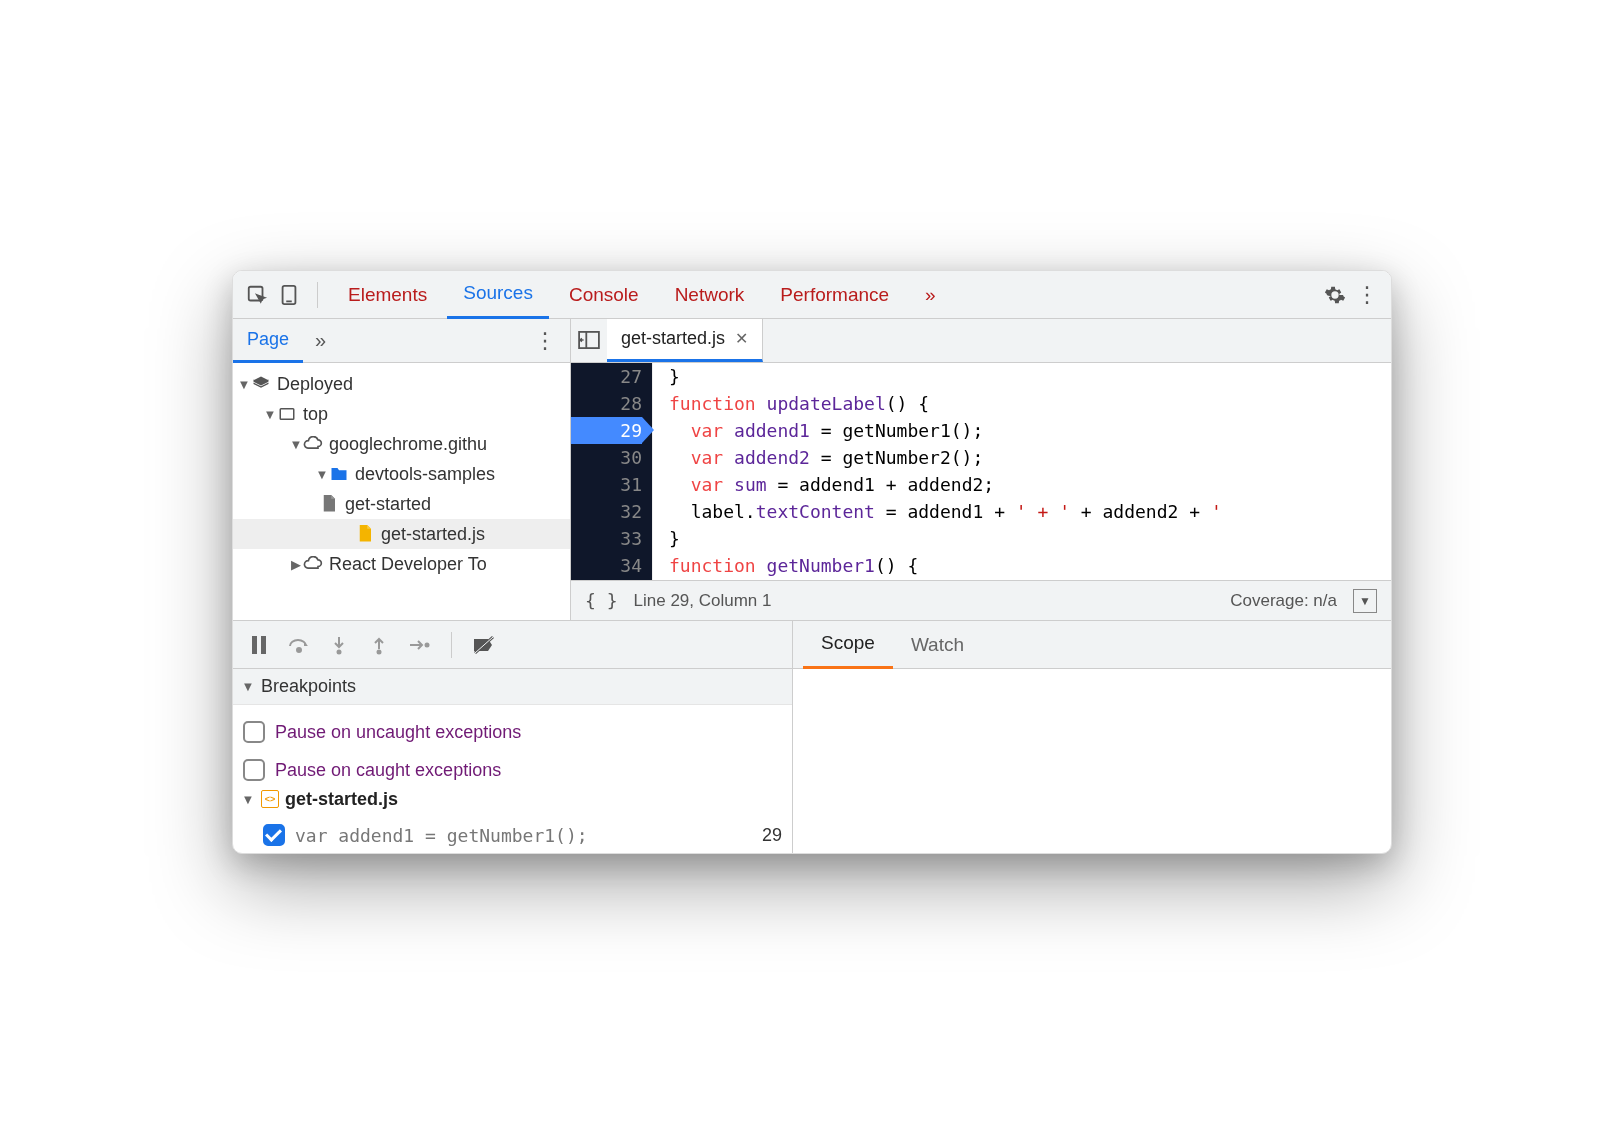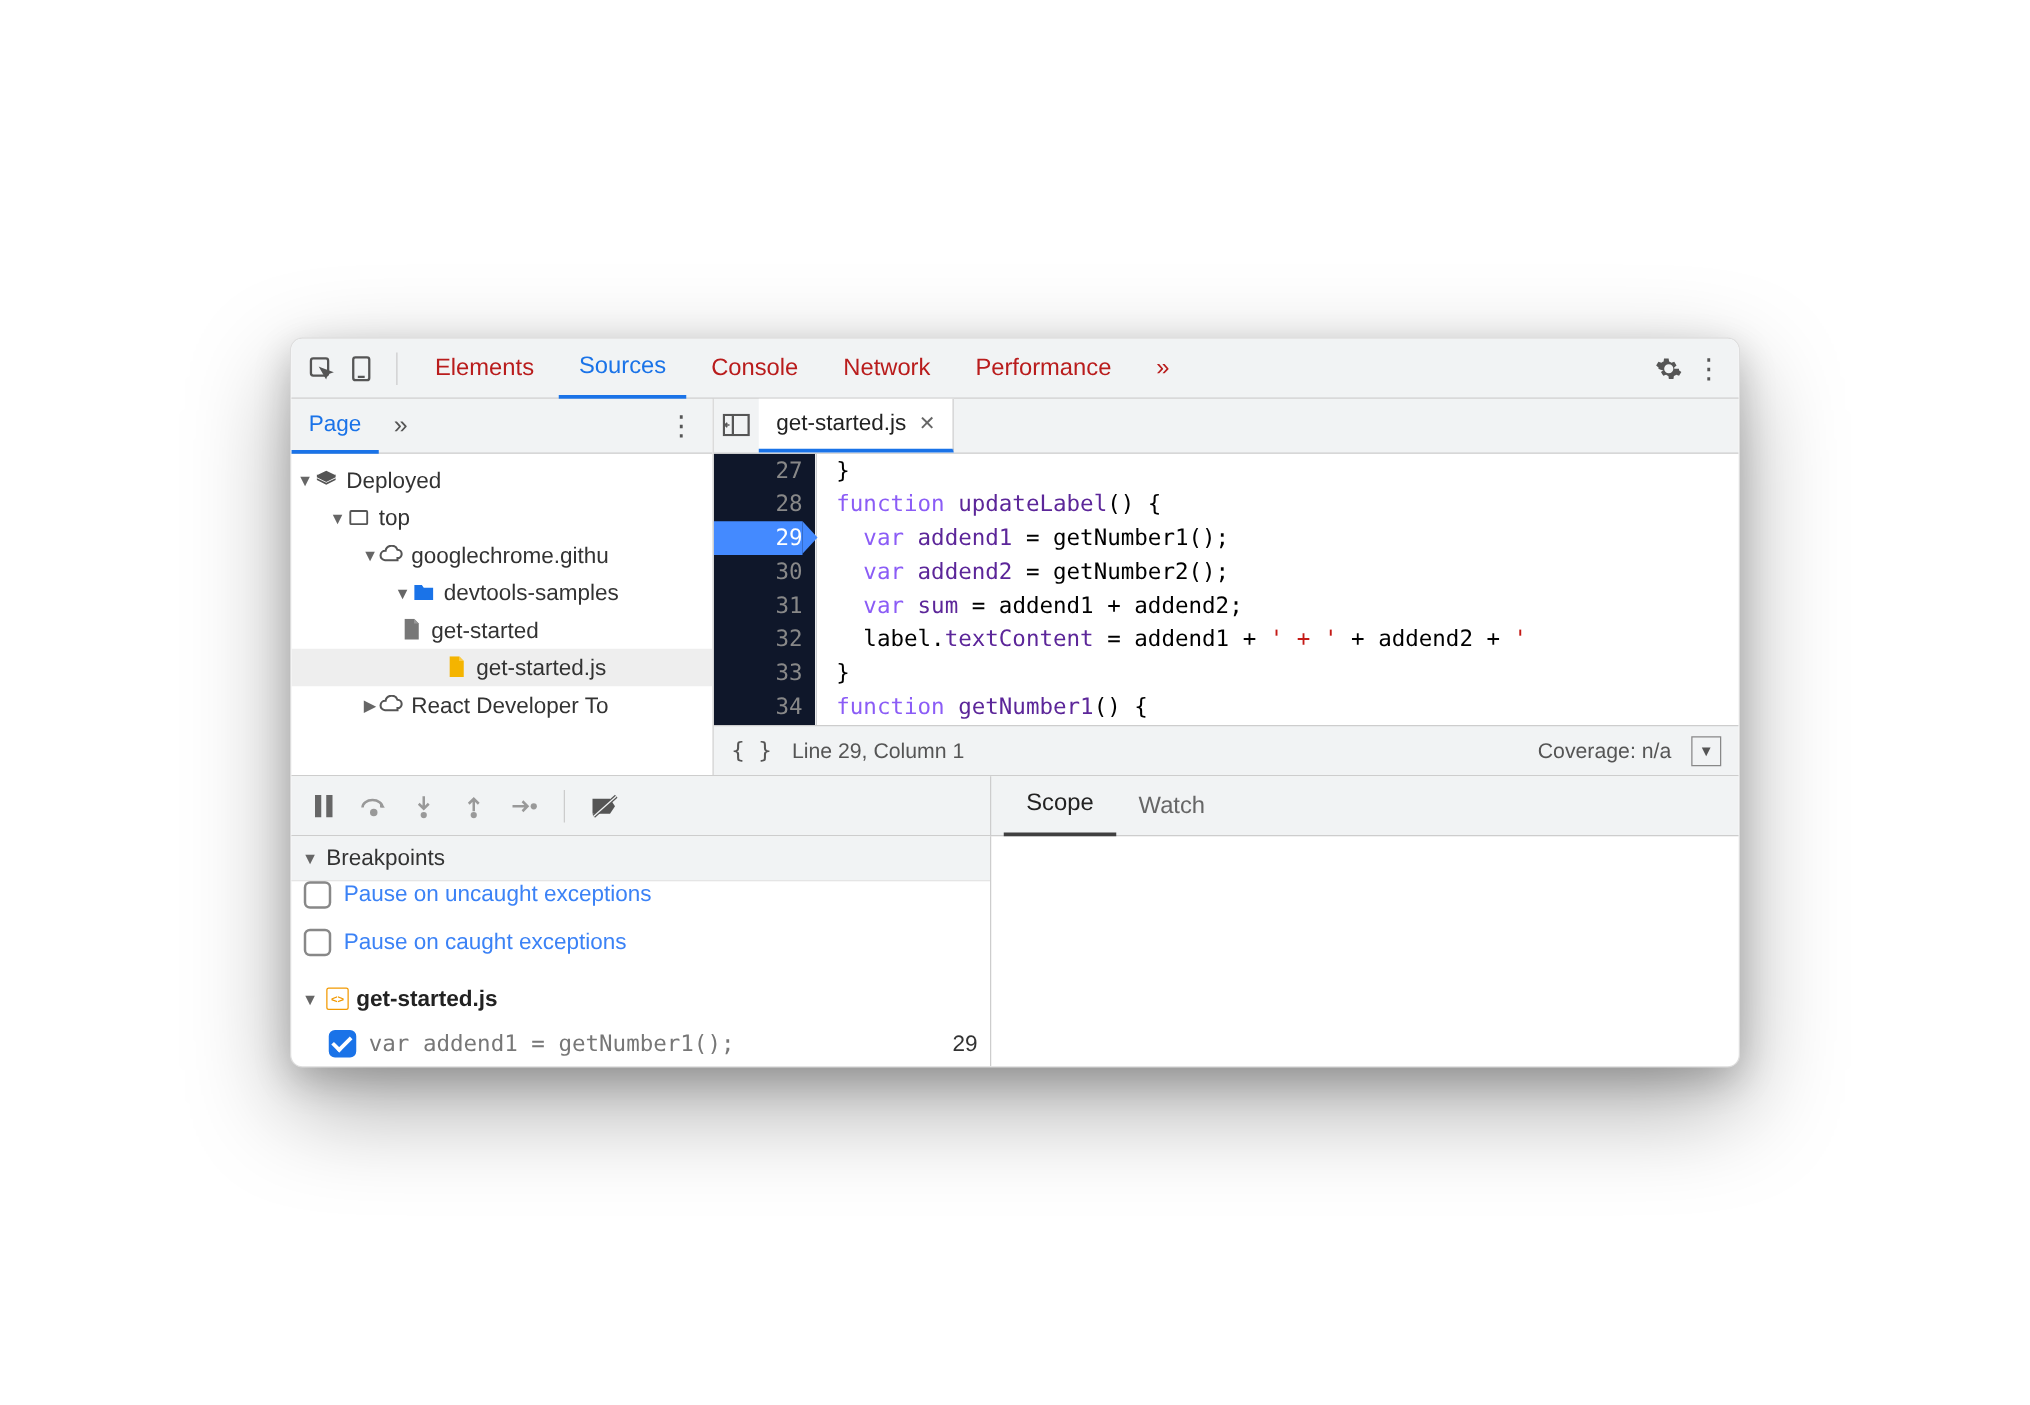"function" .kw { color: #8b5cf6 -> #ef4444 }
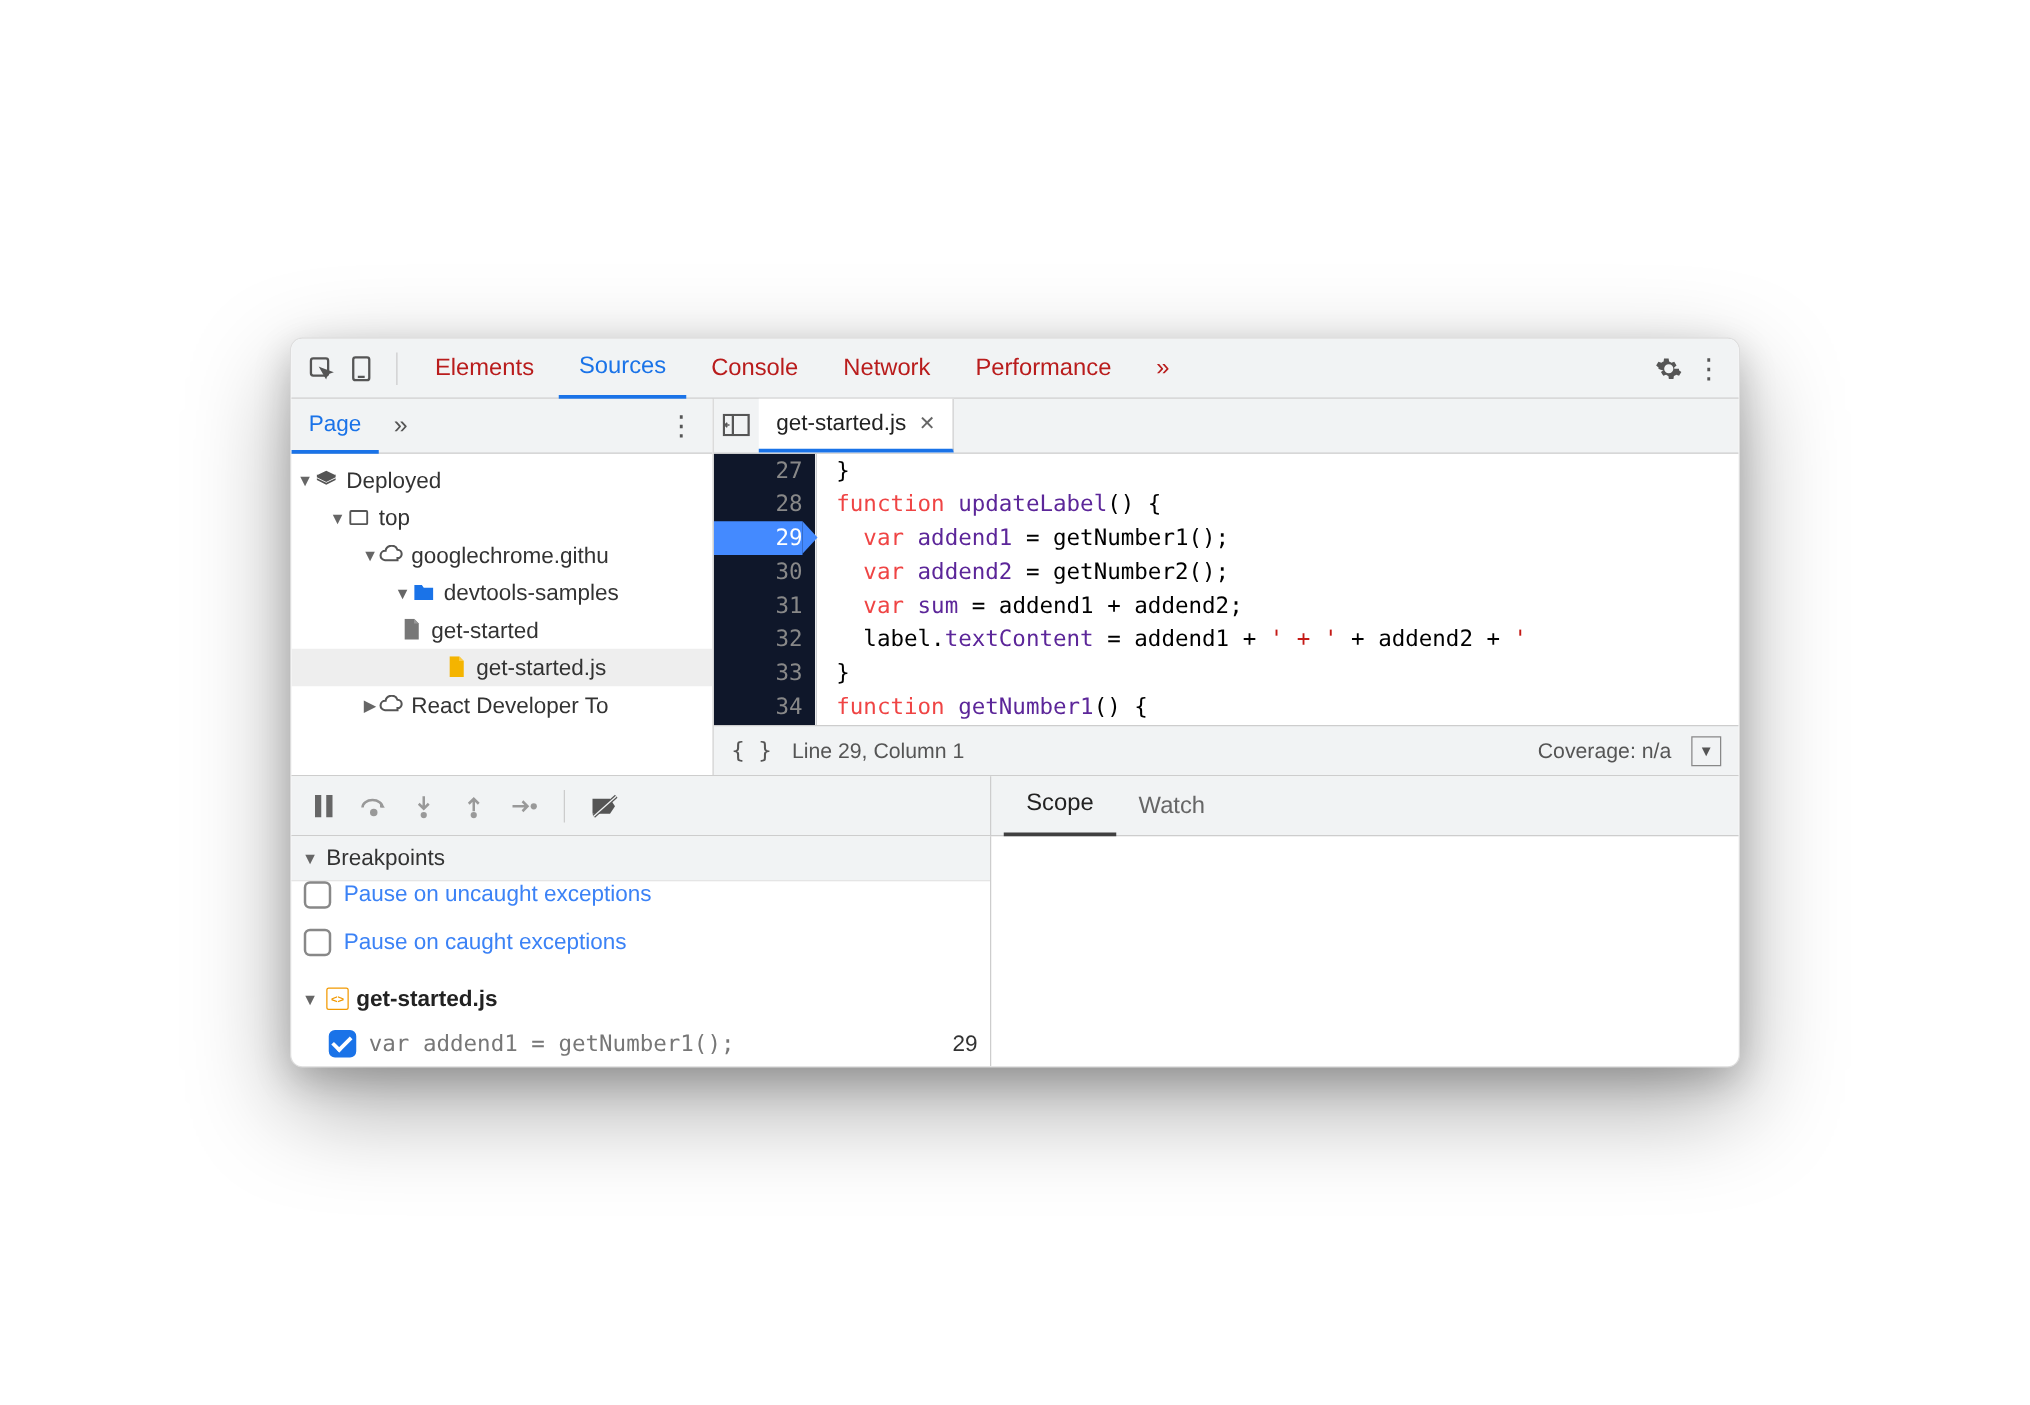"Scope" .dtab.active { border-bottom: 3px solid #404040 -> 3px solid #f97316 }
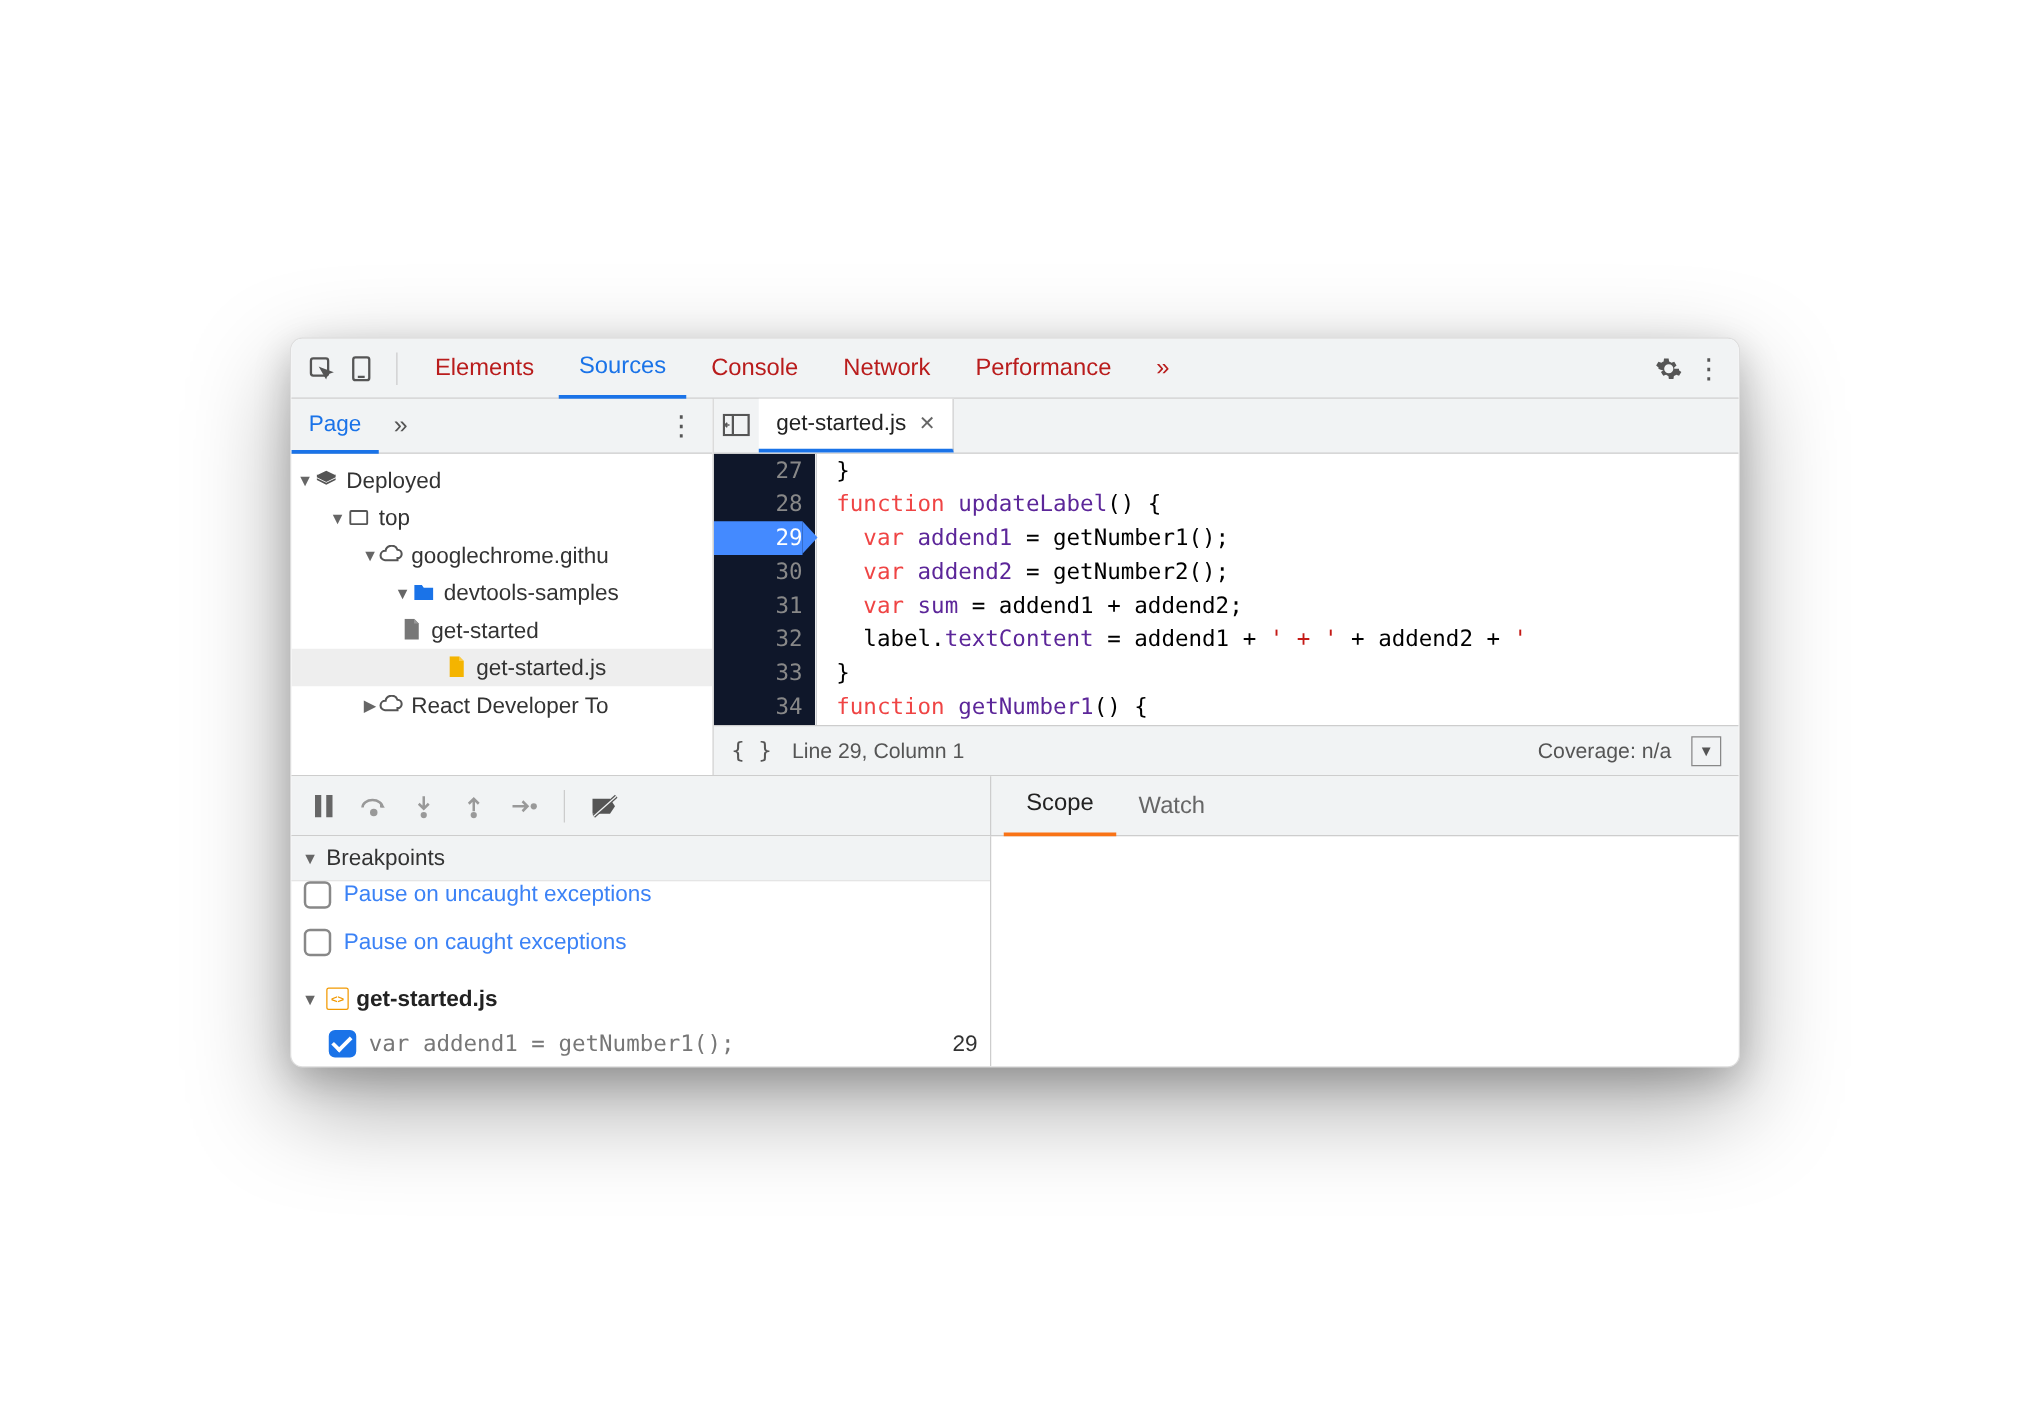"Pause on uncaught exceptions" .chk-row { align-items: flex-start -> flex-end; color: #3b82f6 -> #701a75 }
